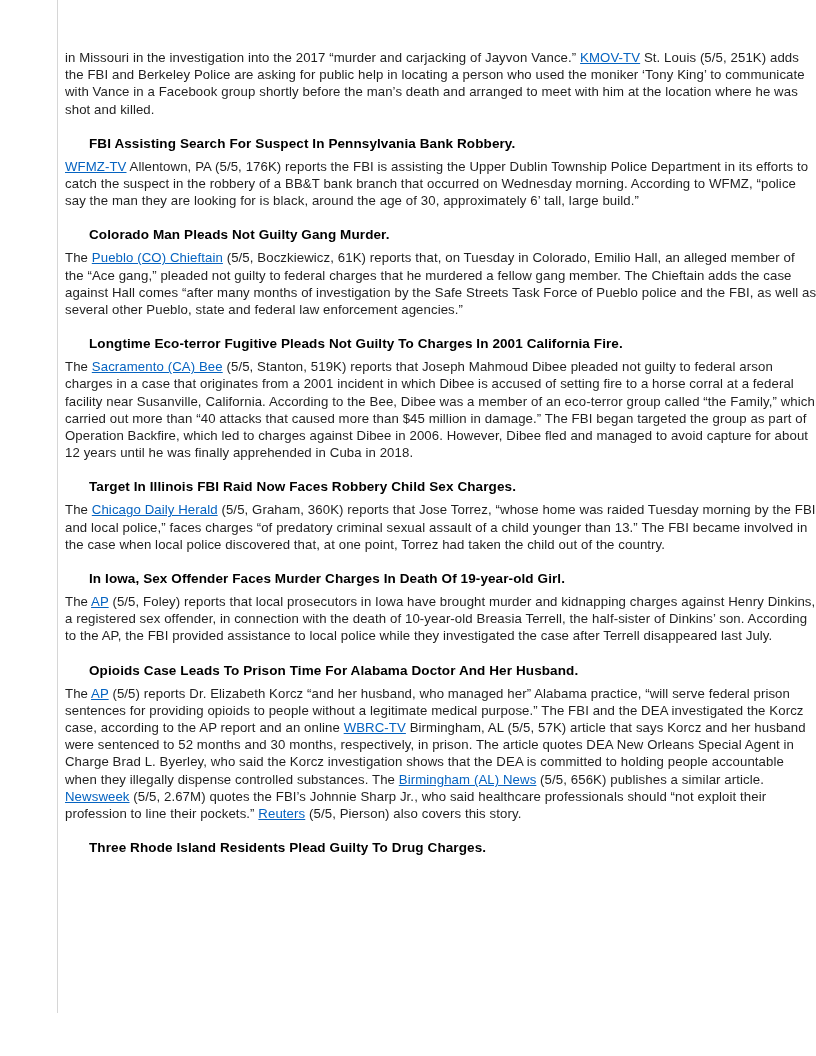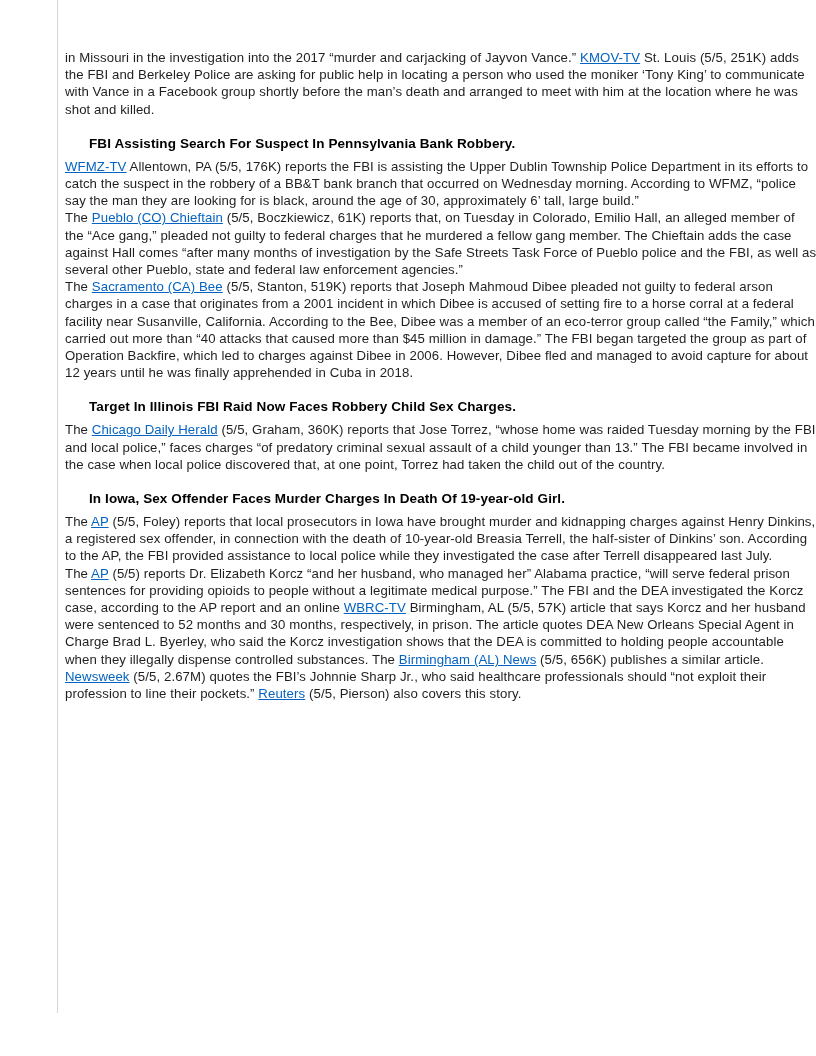"Colorado Man Pleads Not Guilty" h2.article-heading { html: none -> <h2>Colorado Man Pleads Not Guilty Gang Murder.</h2> }
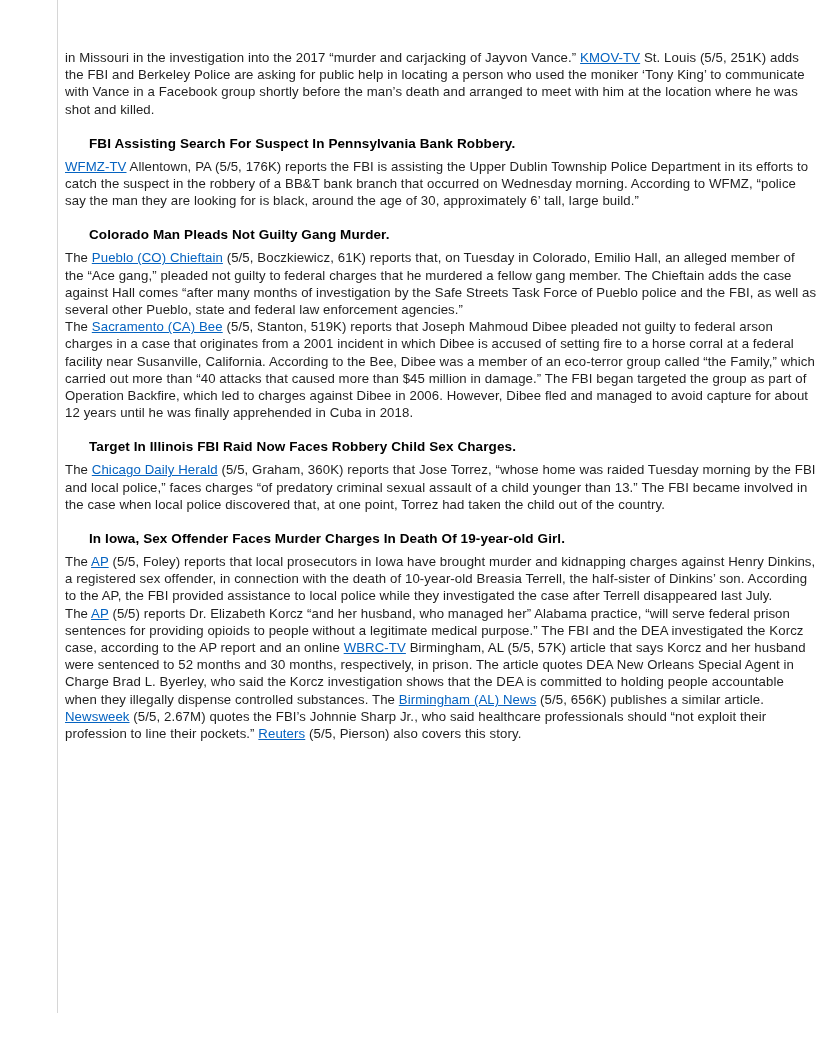"Longtime Eco-terror Fugitive Pleads Not" h2.article-heading { html: none -> <h2>Longtime Eco-terror Fugitive Pleads Not Guilty To Charges In 2001 California Fire.</h2> }
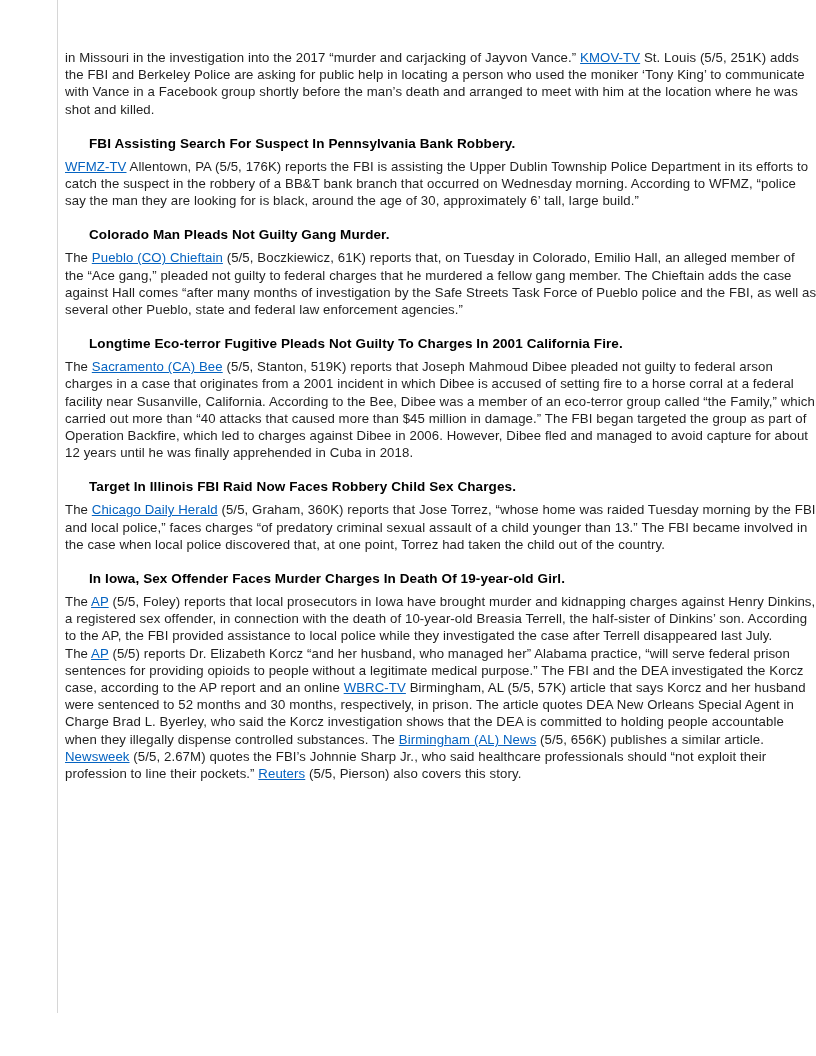"Opioids Case Leads To Prison" h2.article-heading { html: none -> <h2>Opioids Case Leads To Prison Time For Alabama Doctor And Her Husband.</h2> }
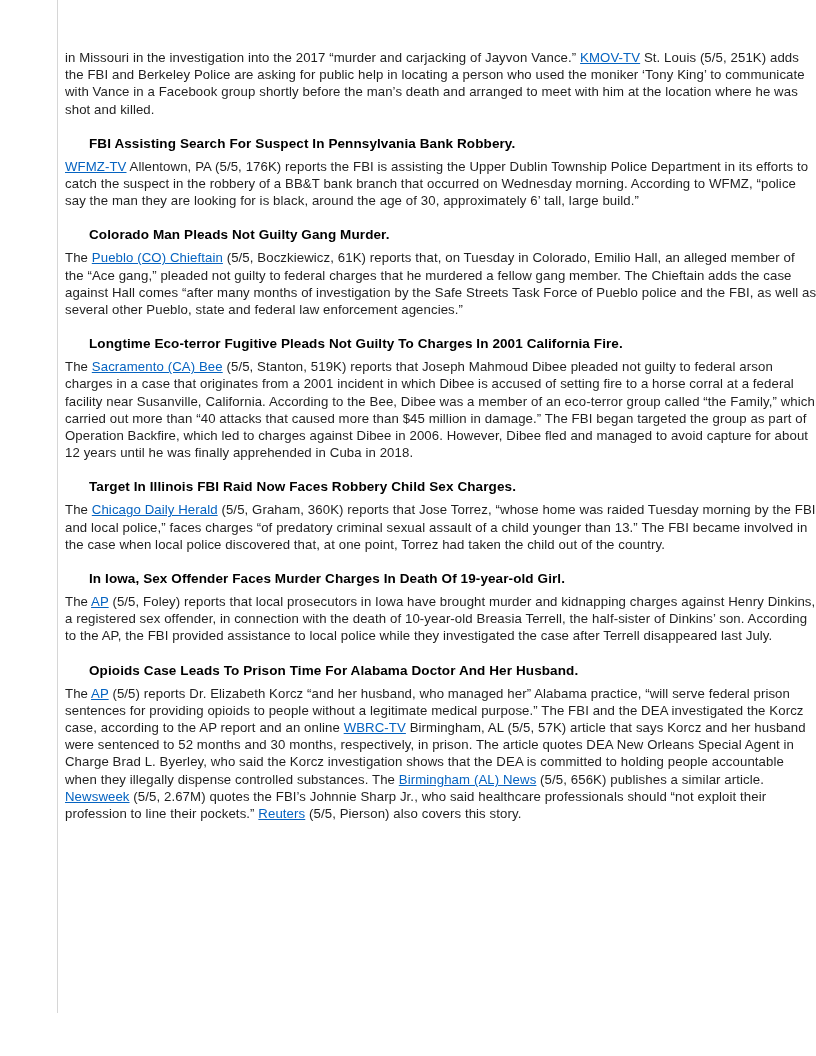"Three Rhode Island Residents Plead" h2.article-heading { html: none -> <h2>Three Rhode Island Residents Plead Guilty To Drug Charges.</h2> }
